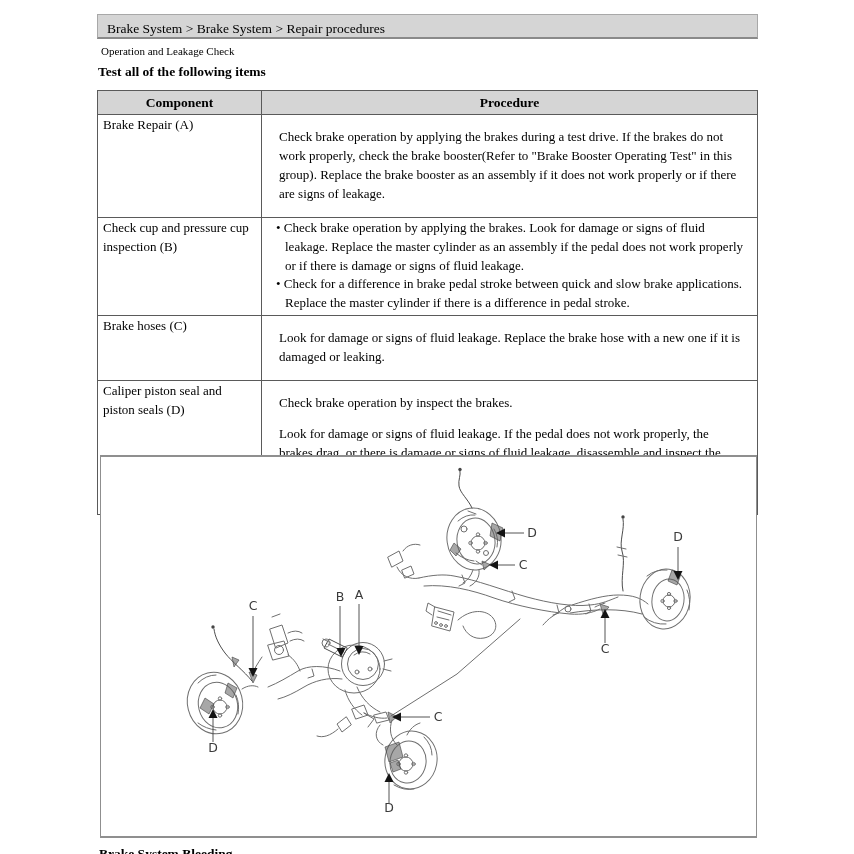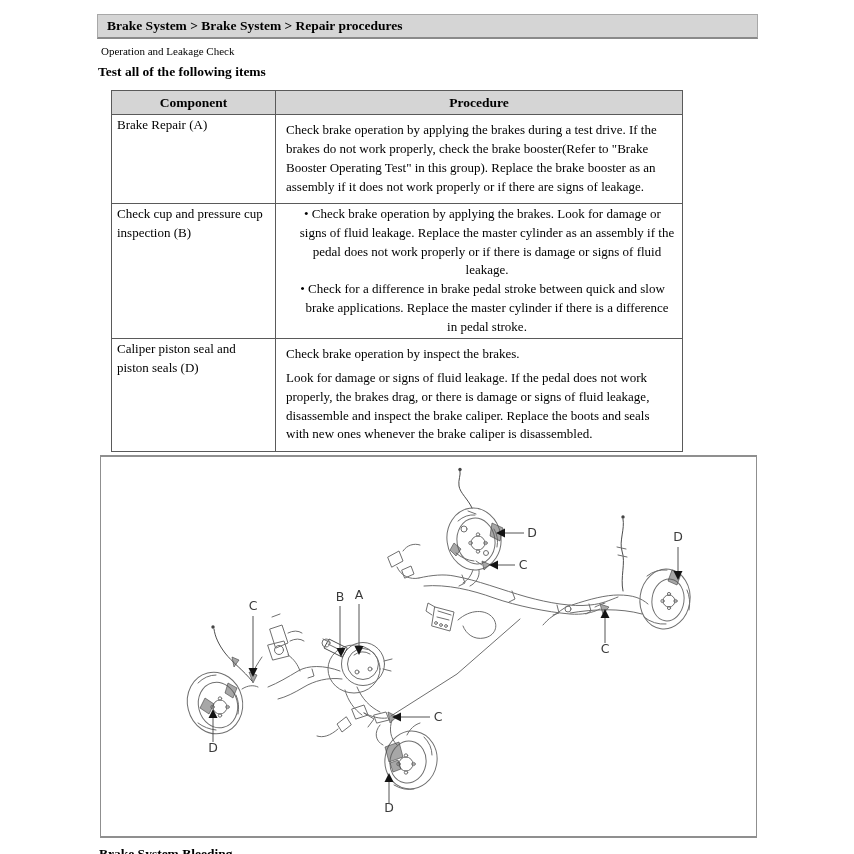"Brake System > Brake System" .breadcrumb-bar { align-items: center -> flex-end; font-weight: bold -> normal }
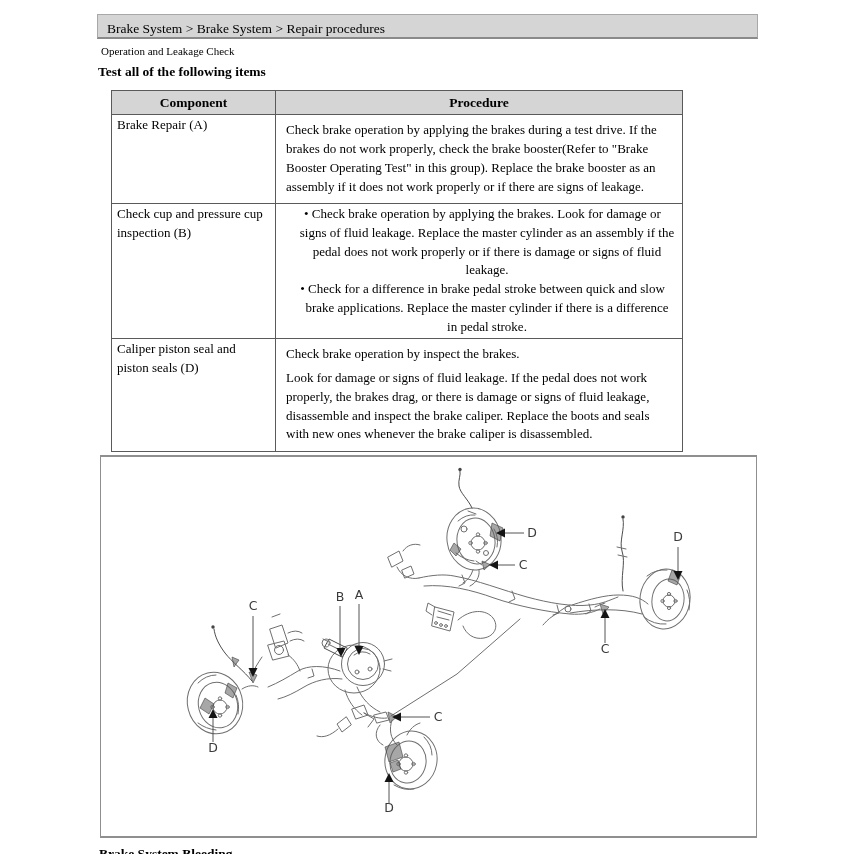"Component" table.proc { left: 111px -> 97px; width: 572px -> 661px }
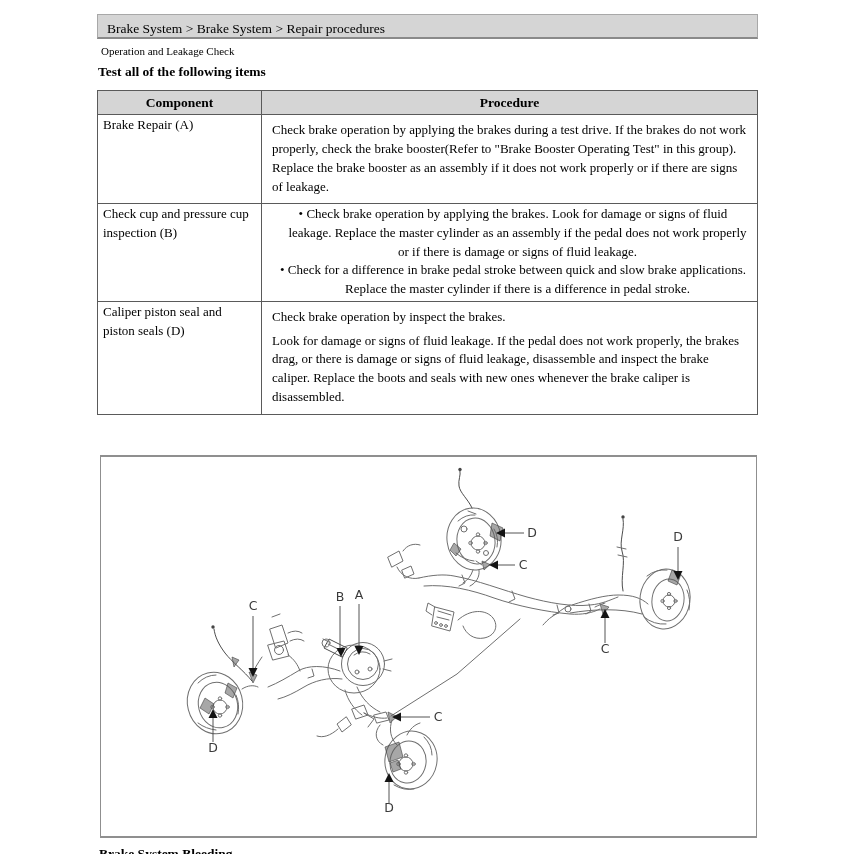"Check brake operation by applying the brakes" td p { margin: 5px -> 12px }
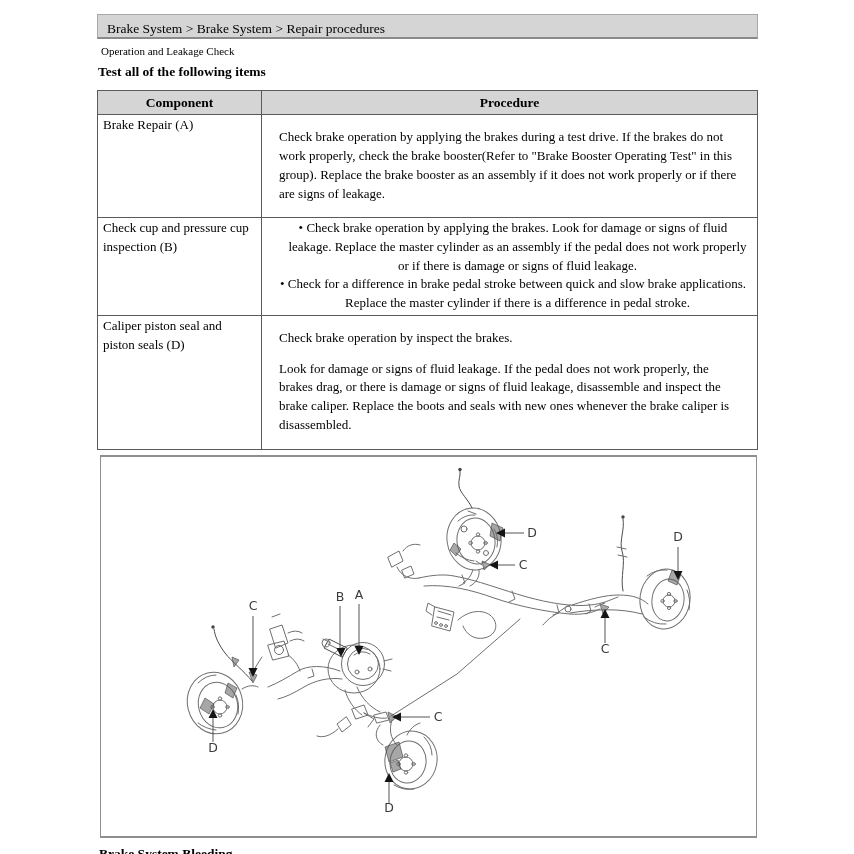"Check brake operation by applying the brakes." ul.blt li { text-align: center -> none }
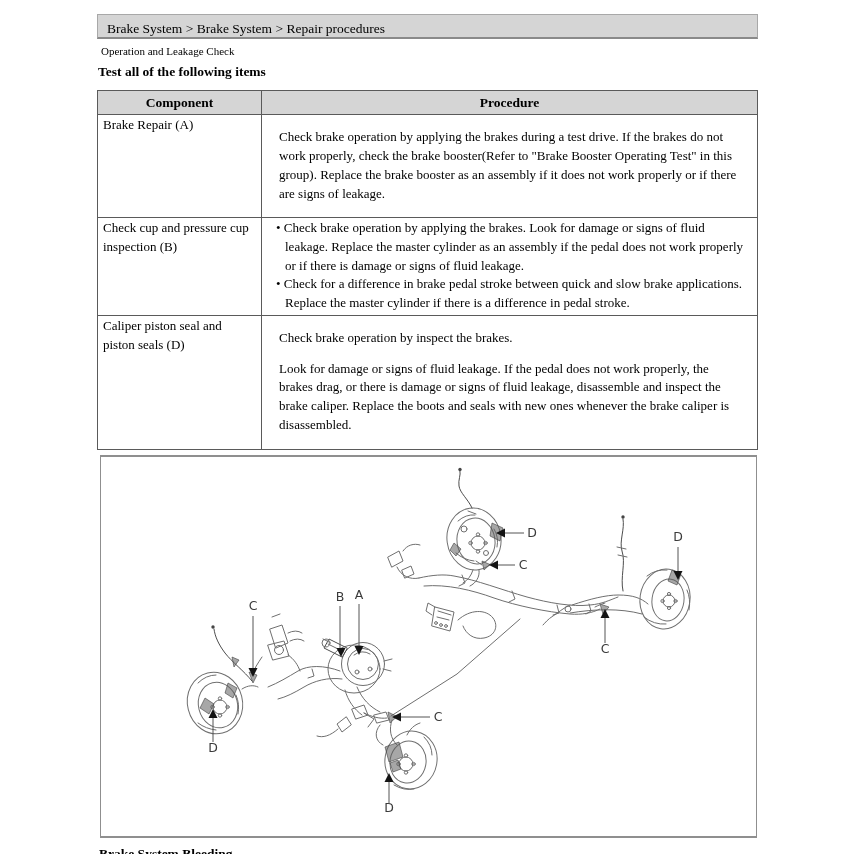"Brake hoses (C)" tr { html: none -> <tr> <td>Brake hoses (C)</td> <td> <p>Look for damage or signs of fluid leakage. Replace the brake hose with a new one if it is damaged or leaking.</p> </td> </tr> }
